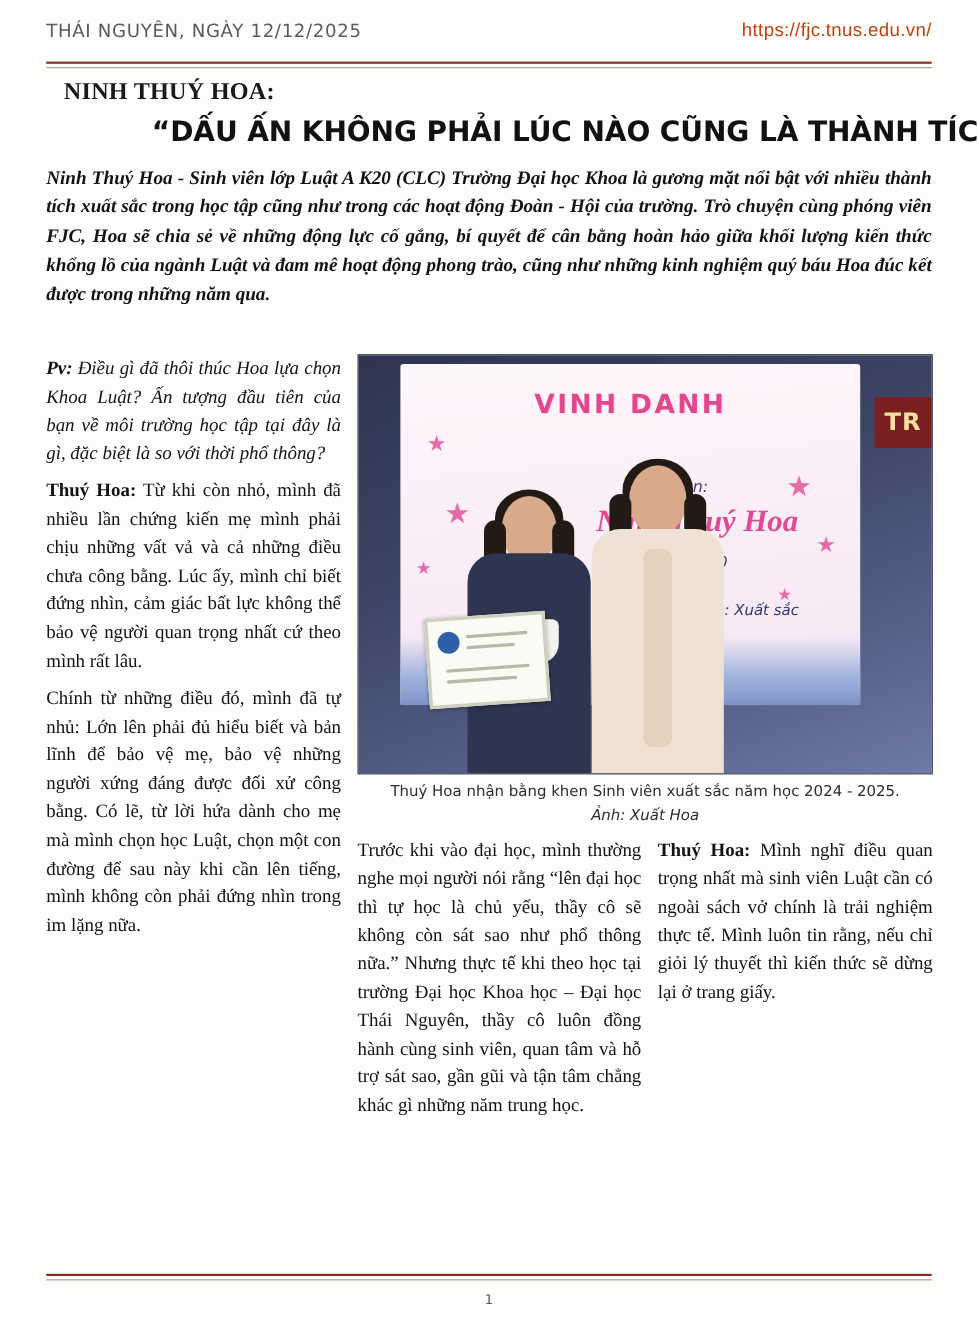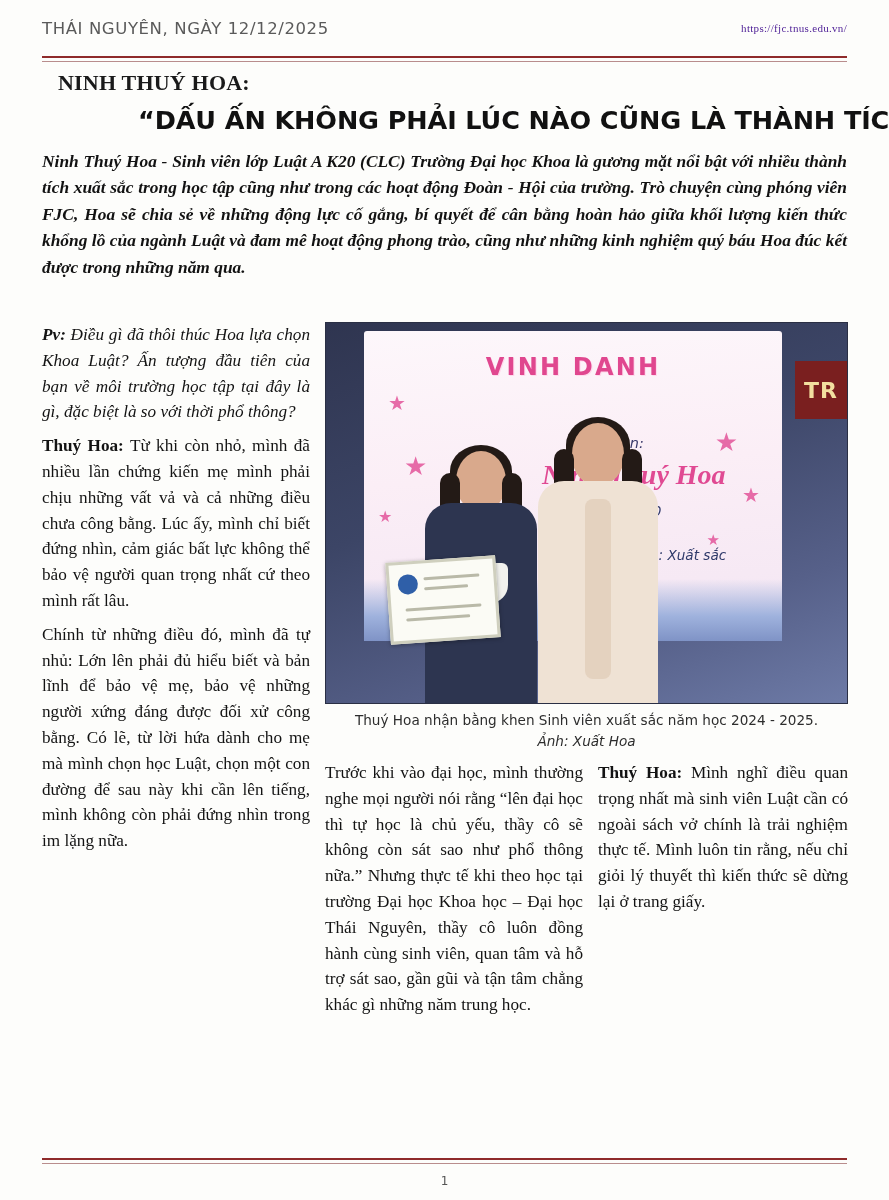"https://fjc.tnus.edu.vn/" .masthead .site-url { color: #4c1d95 -> #c2410c; font-family: Liberation Serif, serif -> Liberation Sans, sans-serif; font-size: 11px -> 17px }
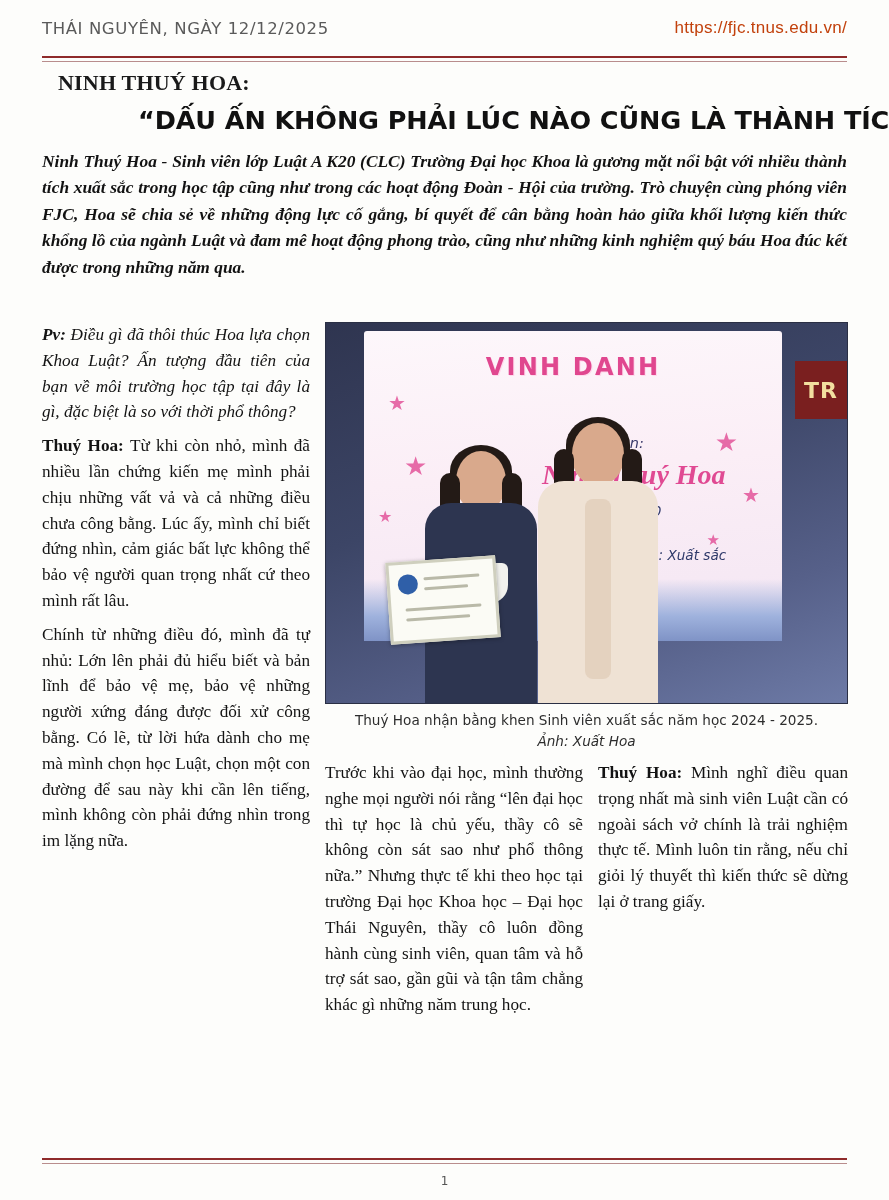"TR" .tr-badge { height: 58px -> 46px }
